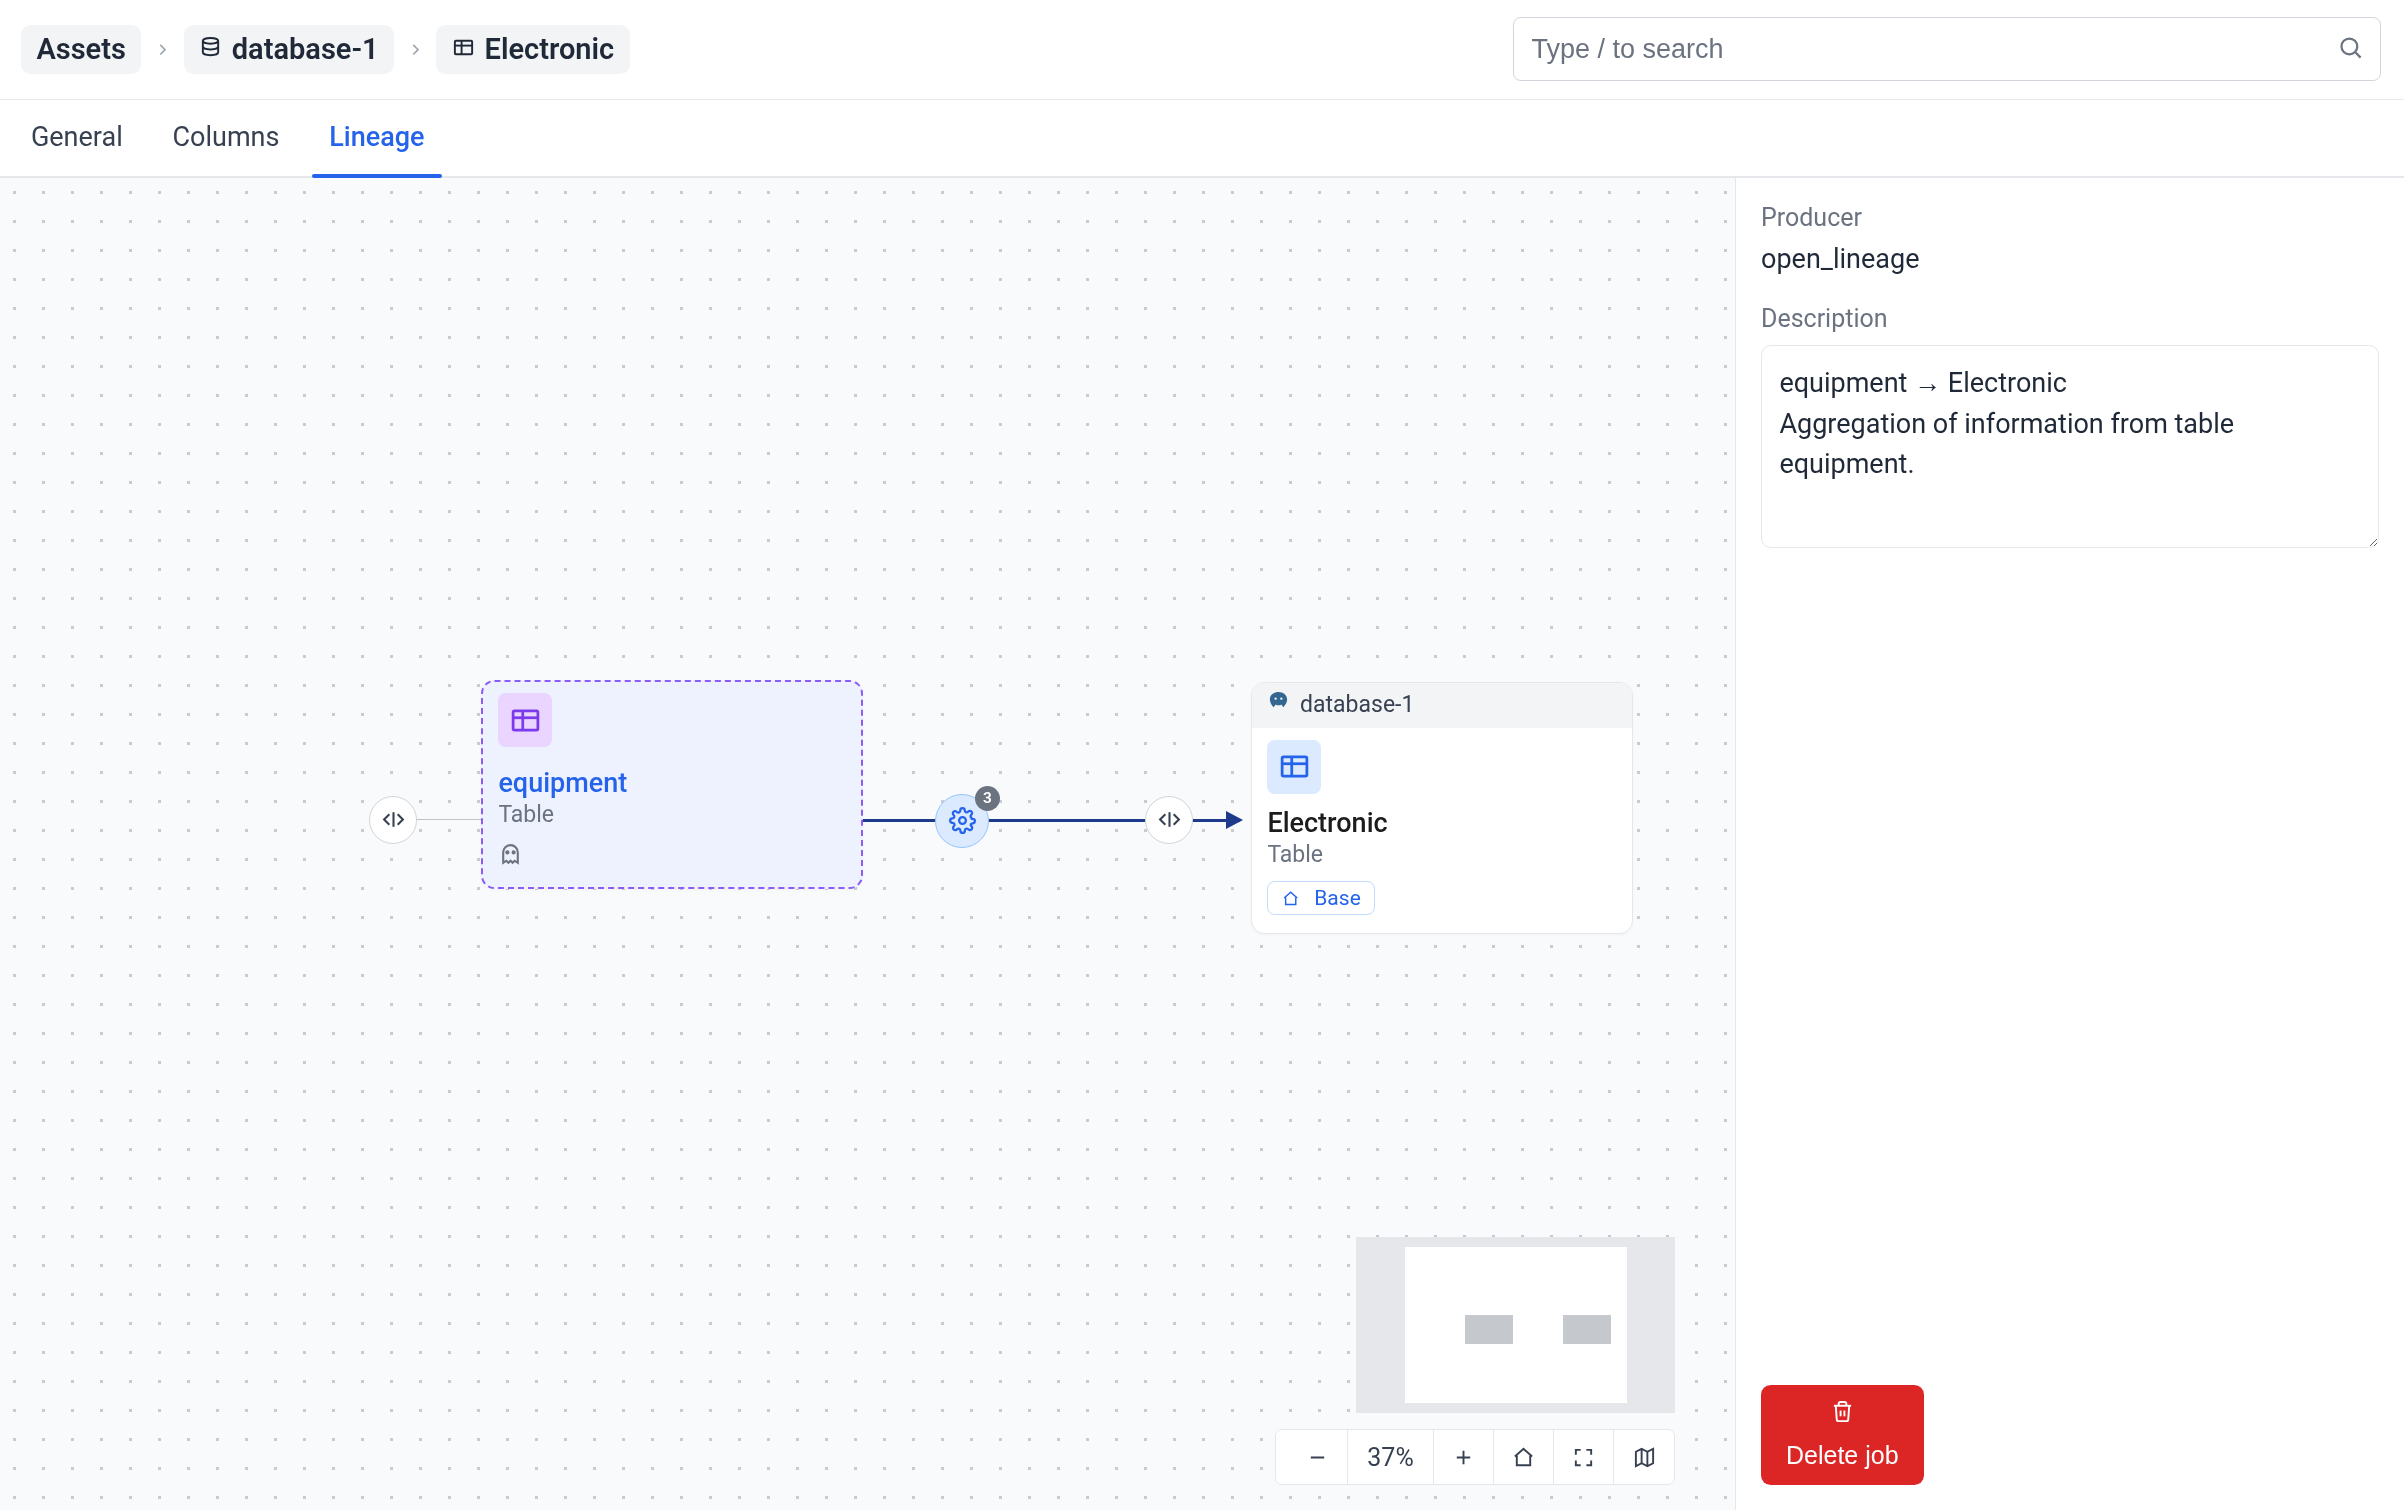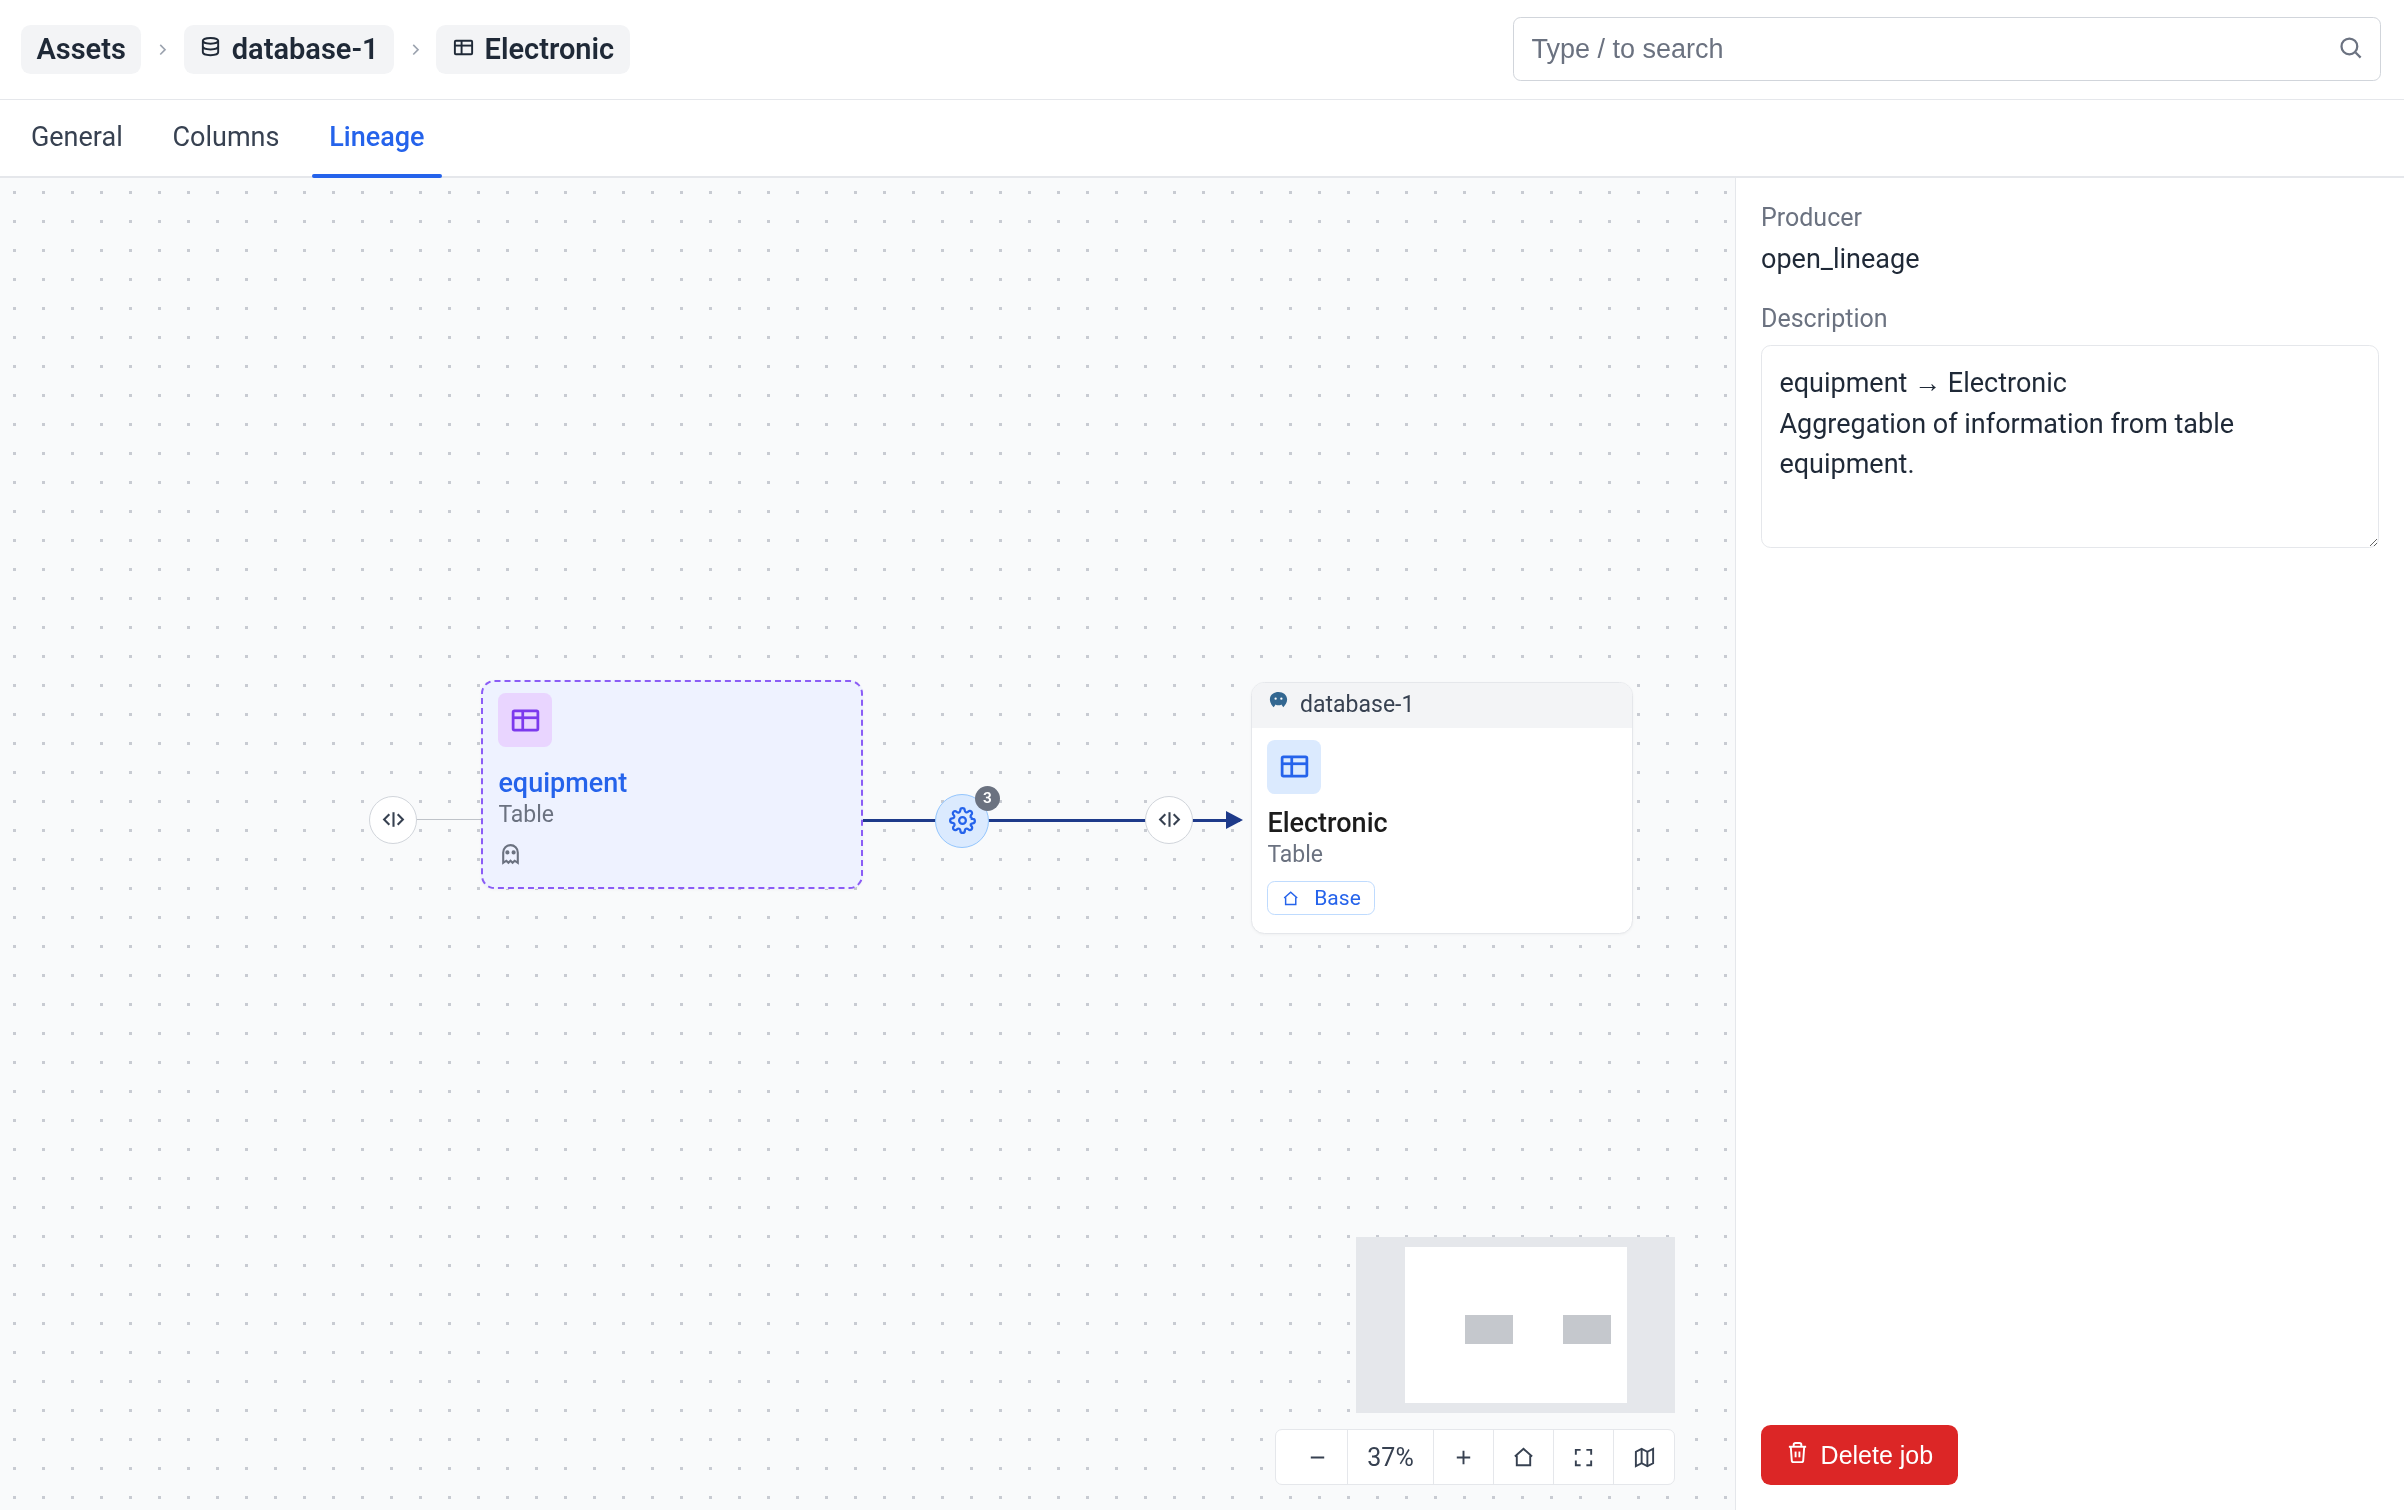"Delete job" .delete-btn { flex-direction: none -> column }
